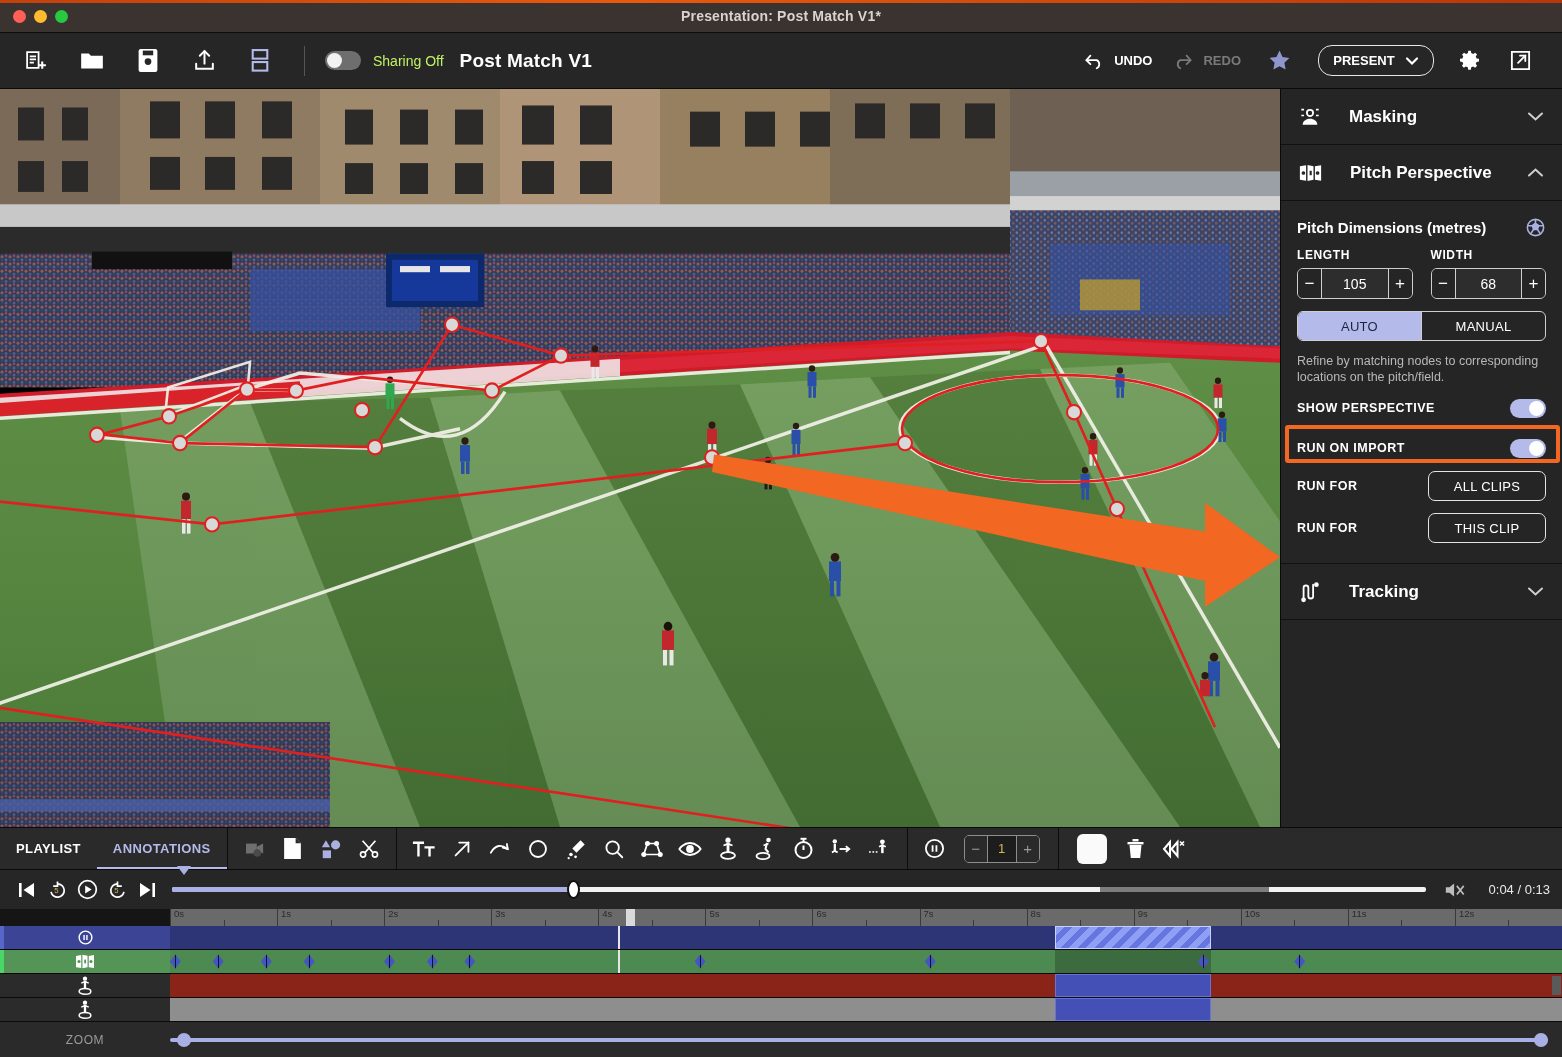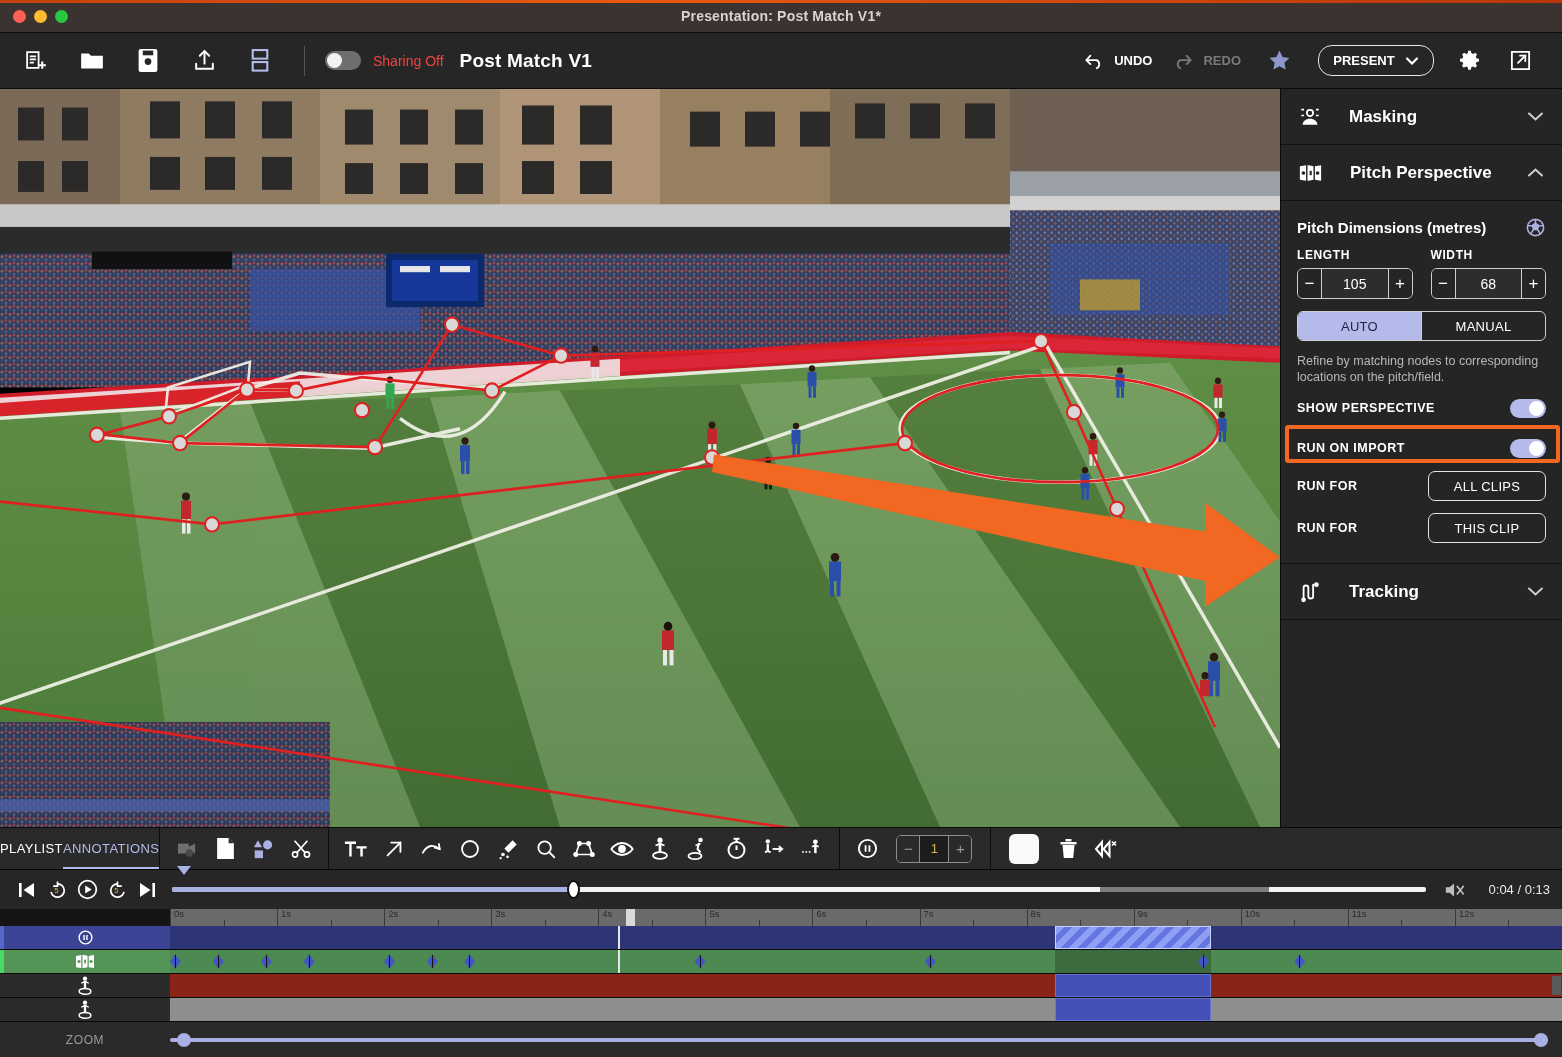"Sharing Off" .sharing-label { color: #ef4444 -> #bef264 }
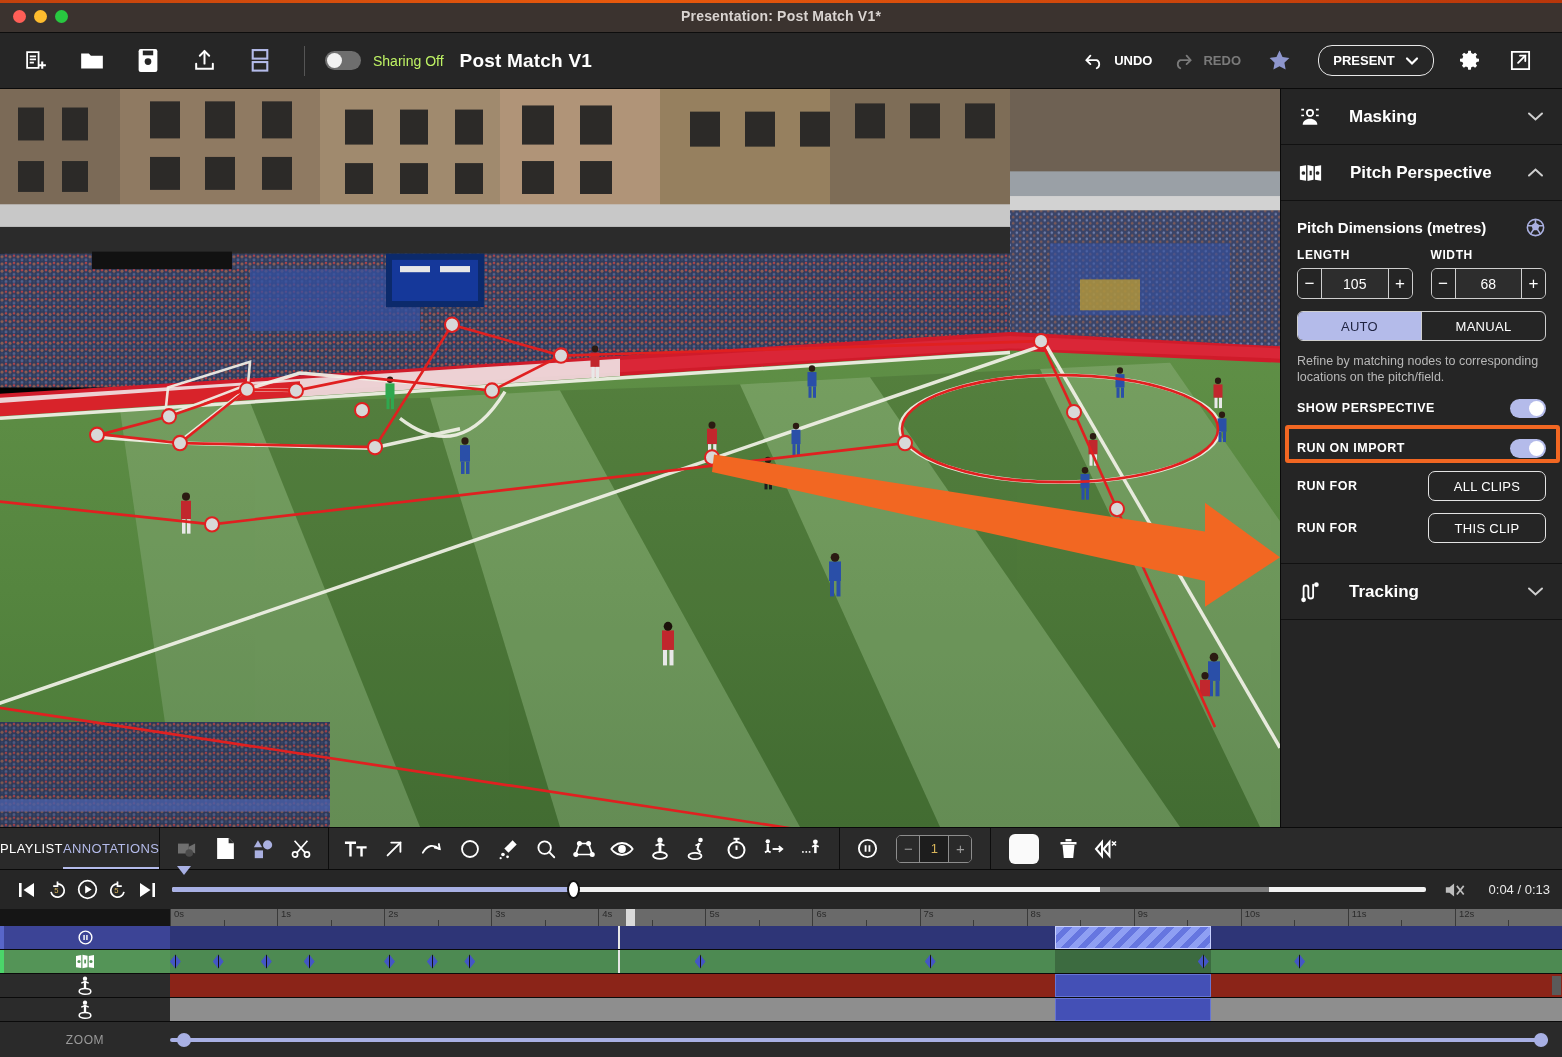"PLAYLIST" .tab { font-weight: normal -> bold; padding: 0 0 -> 0 16px }
